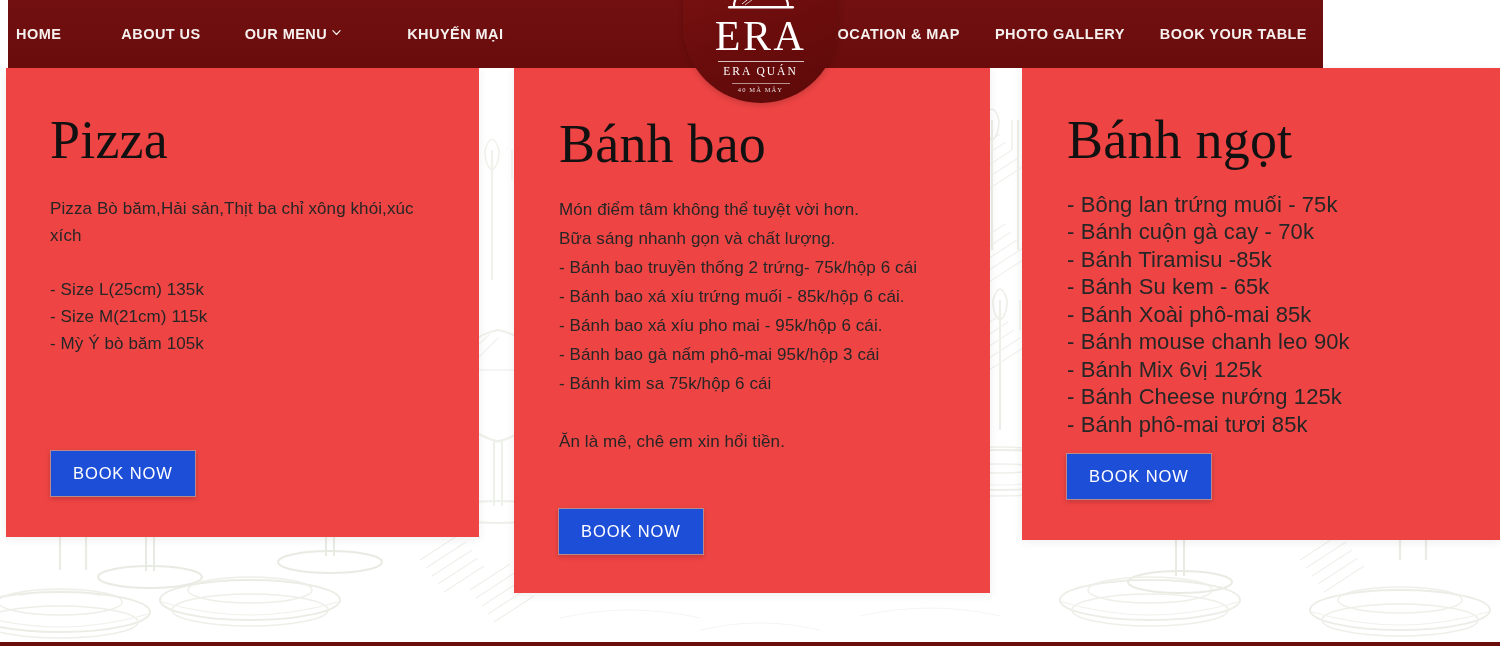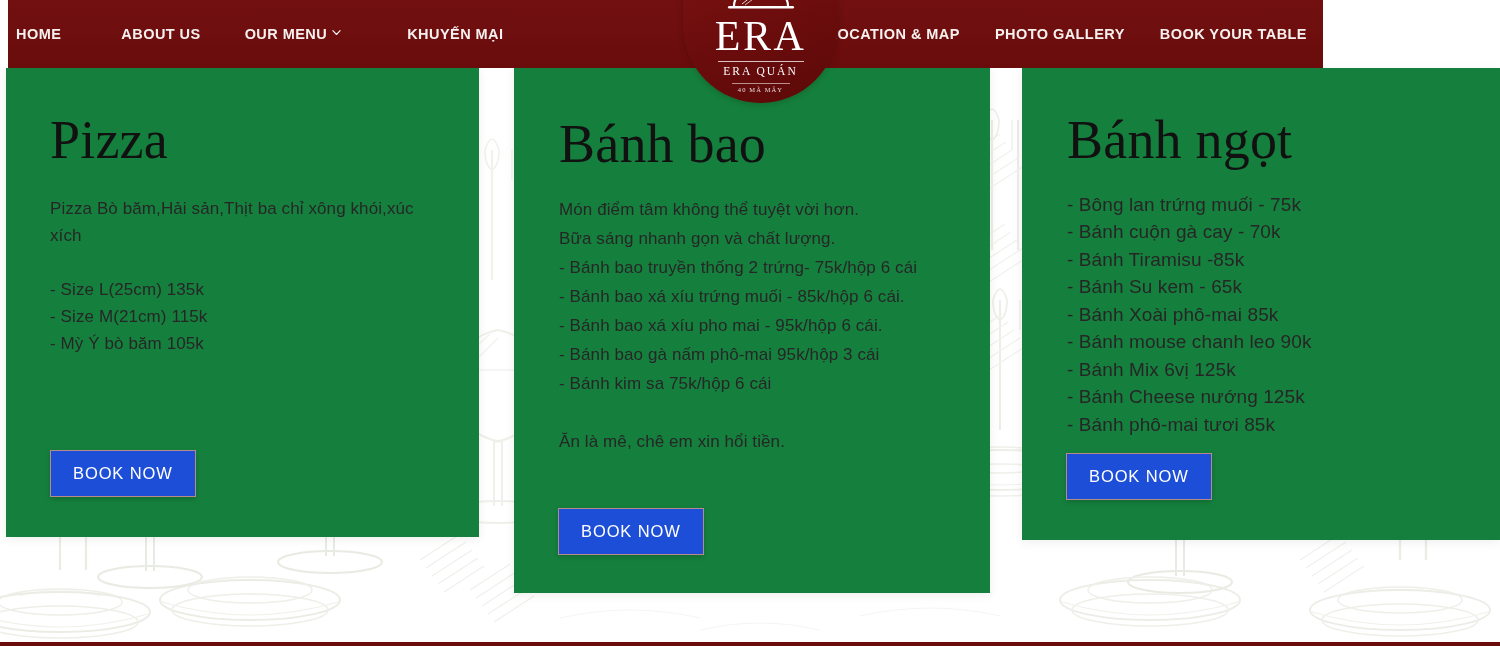"Pizza" .card { background: #15803d -> #ef4444 }
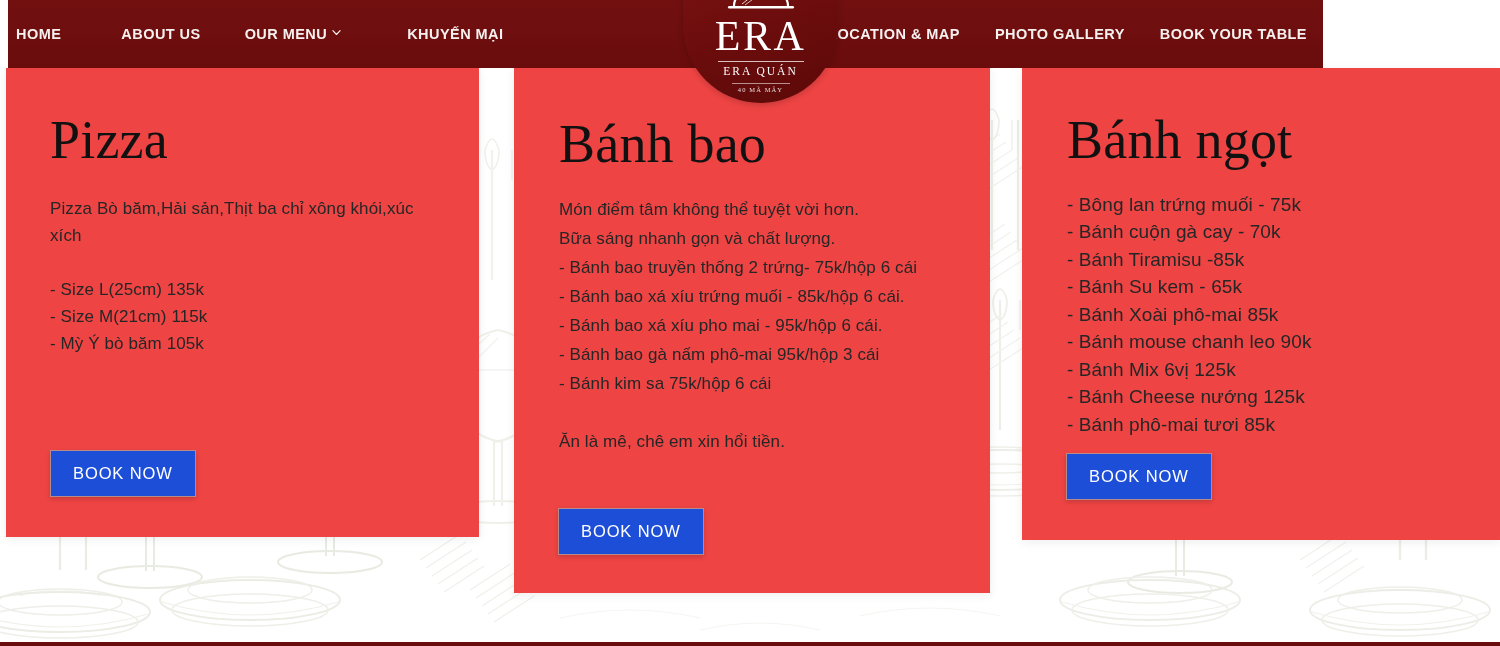"- Bông lan trứng muối" .card-3 .card-body { font-size: 19px -> 22px }
